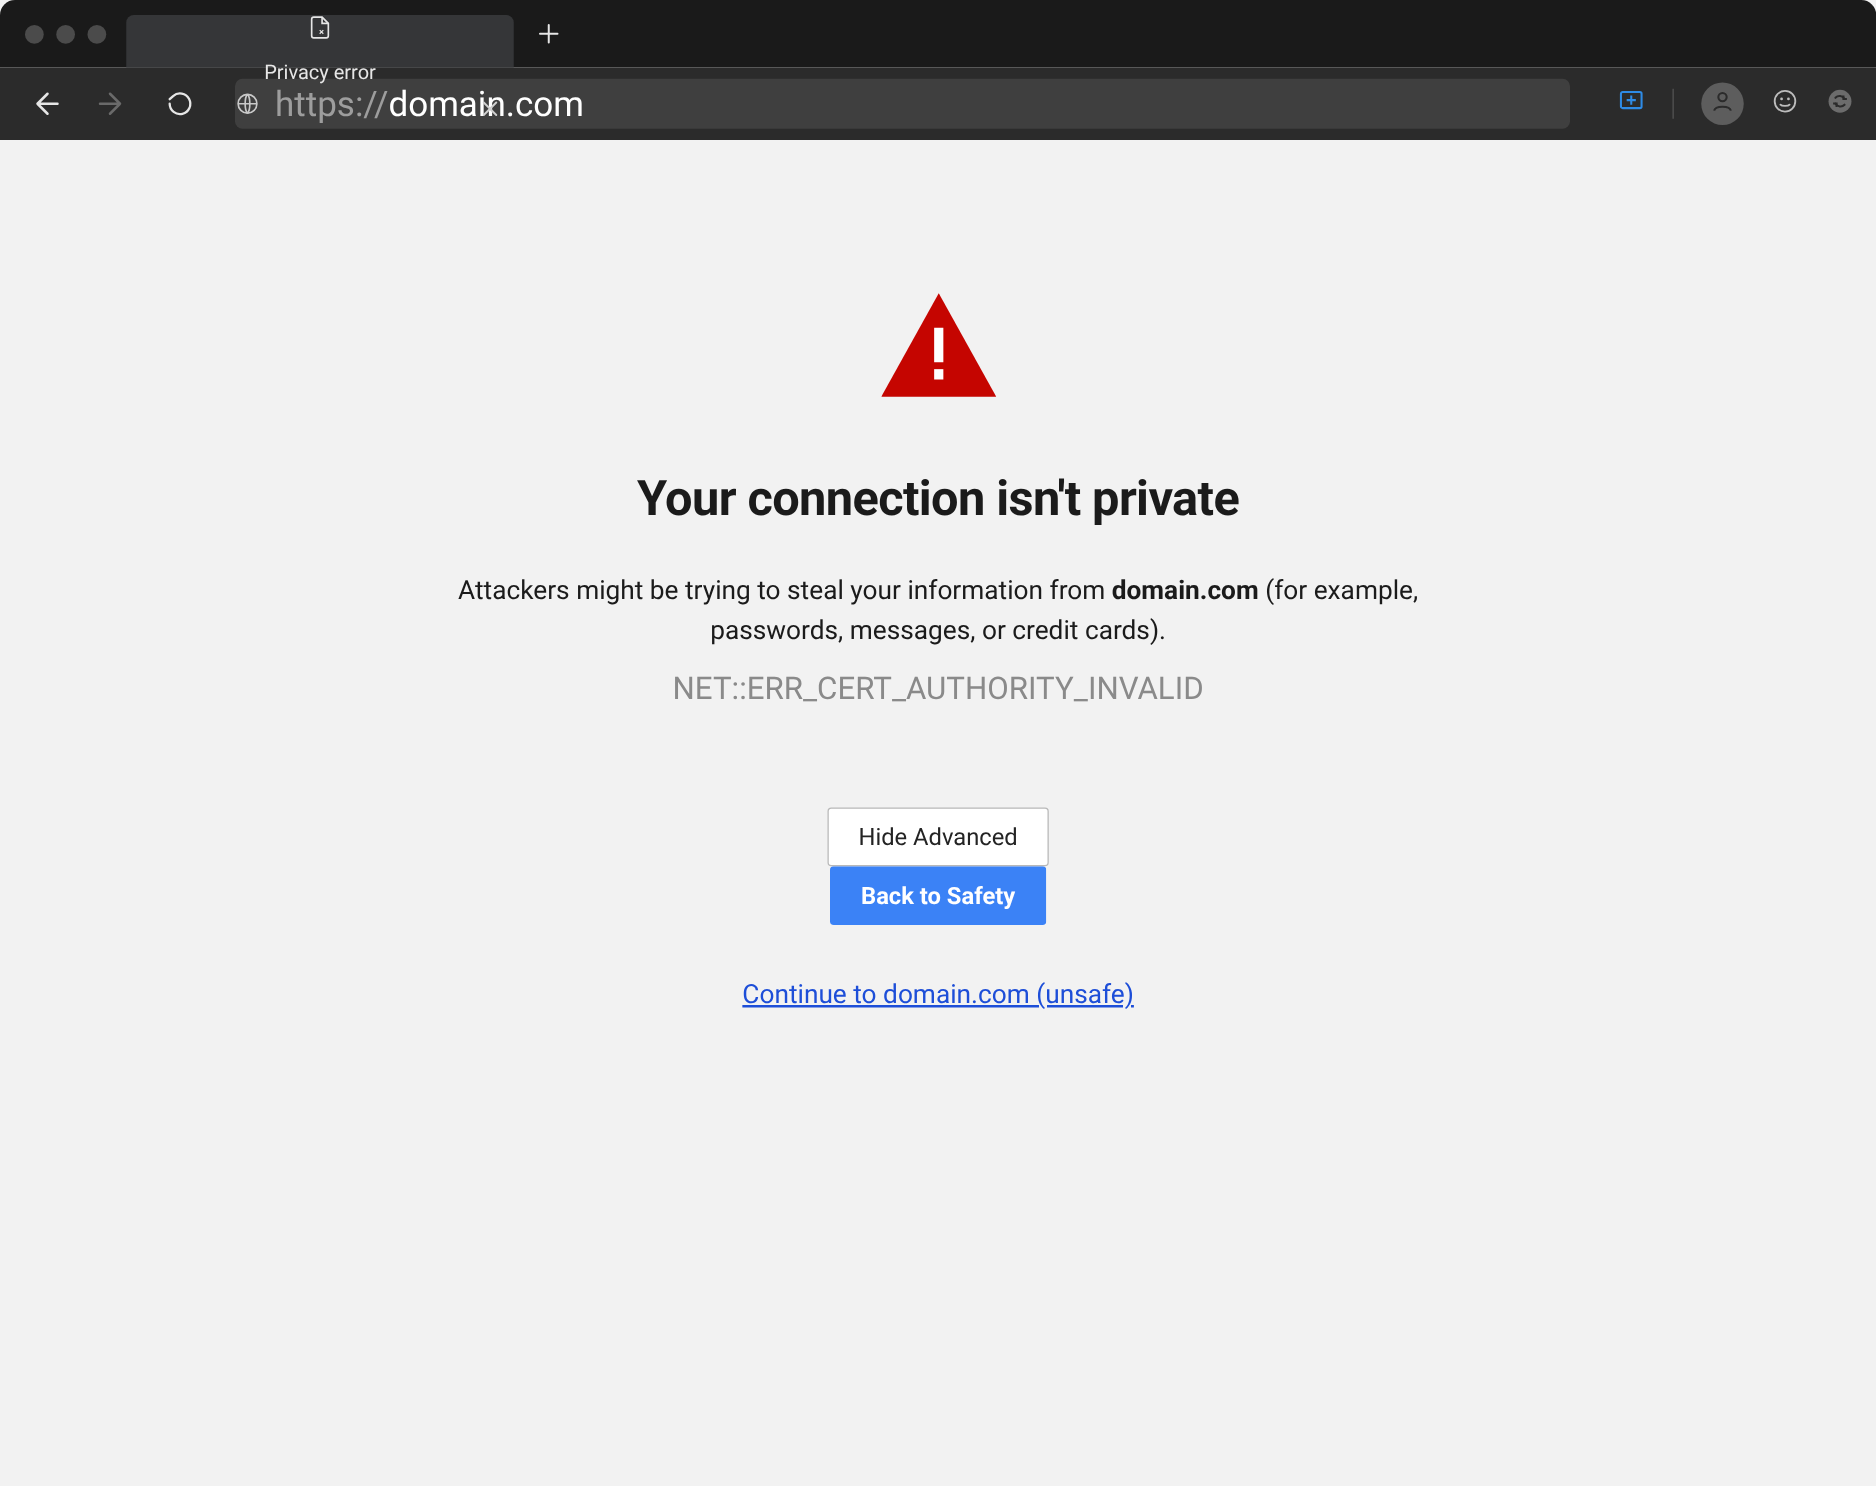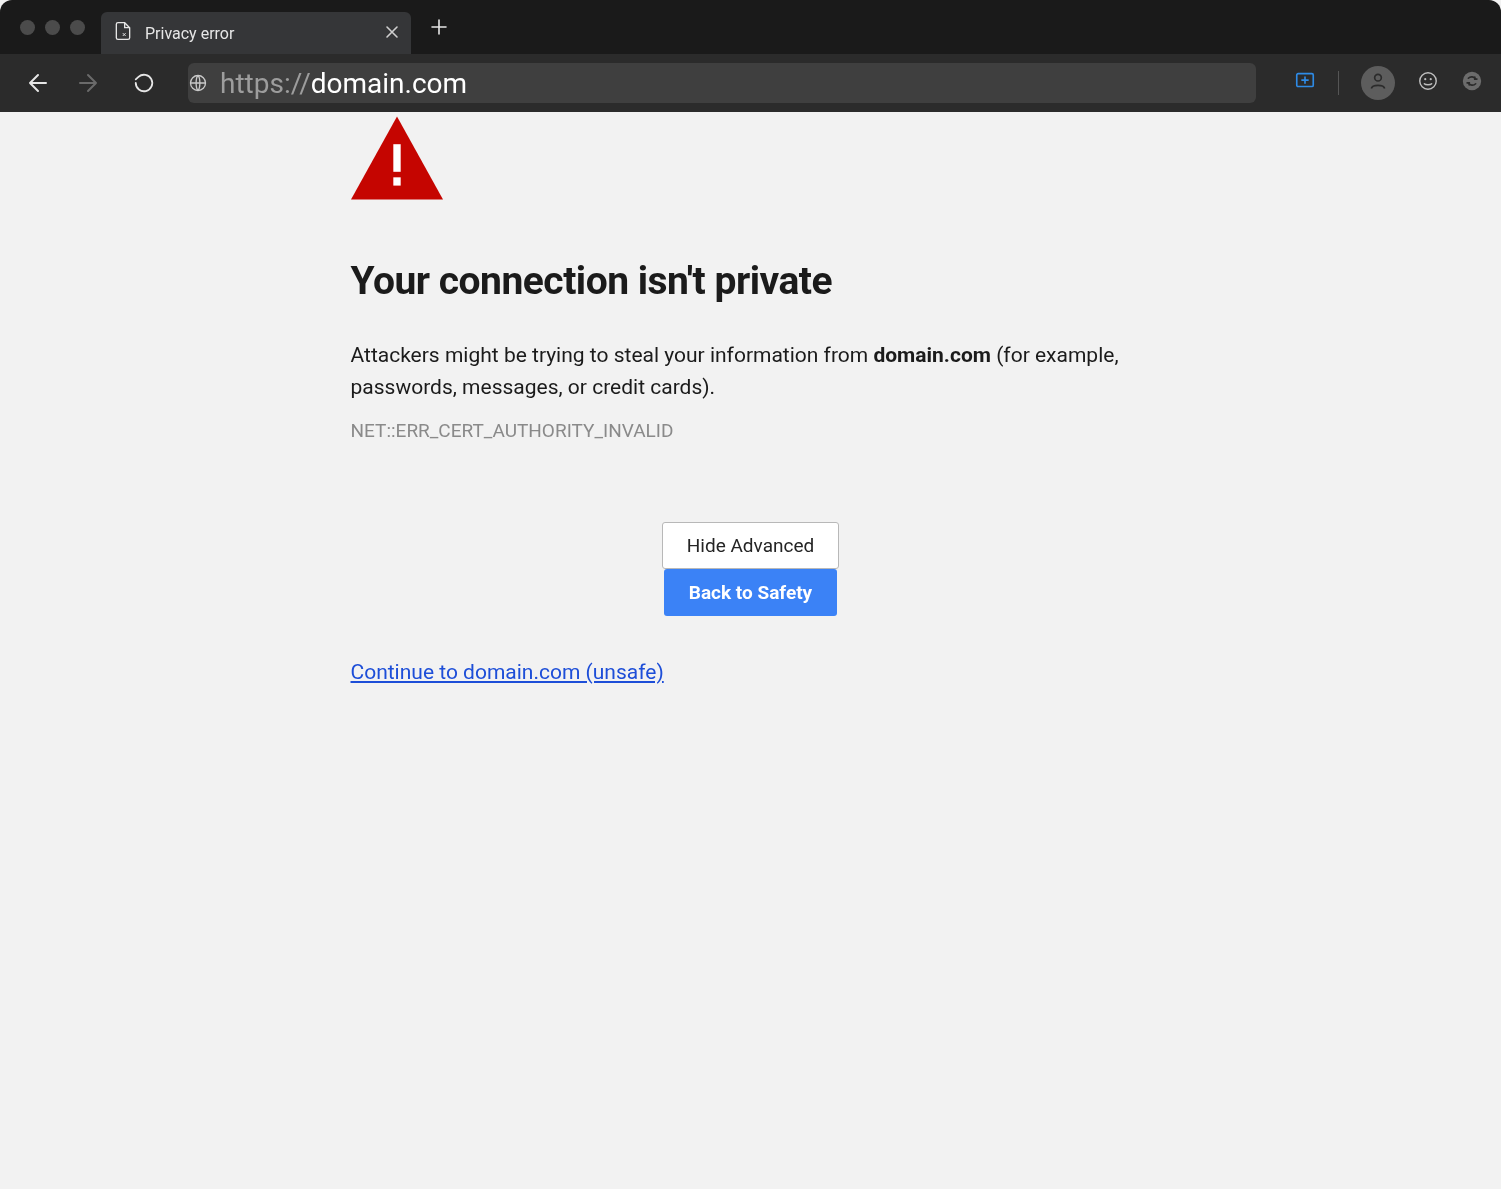"Privacy error" .tab { flex-direction: none -> column }
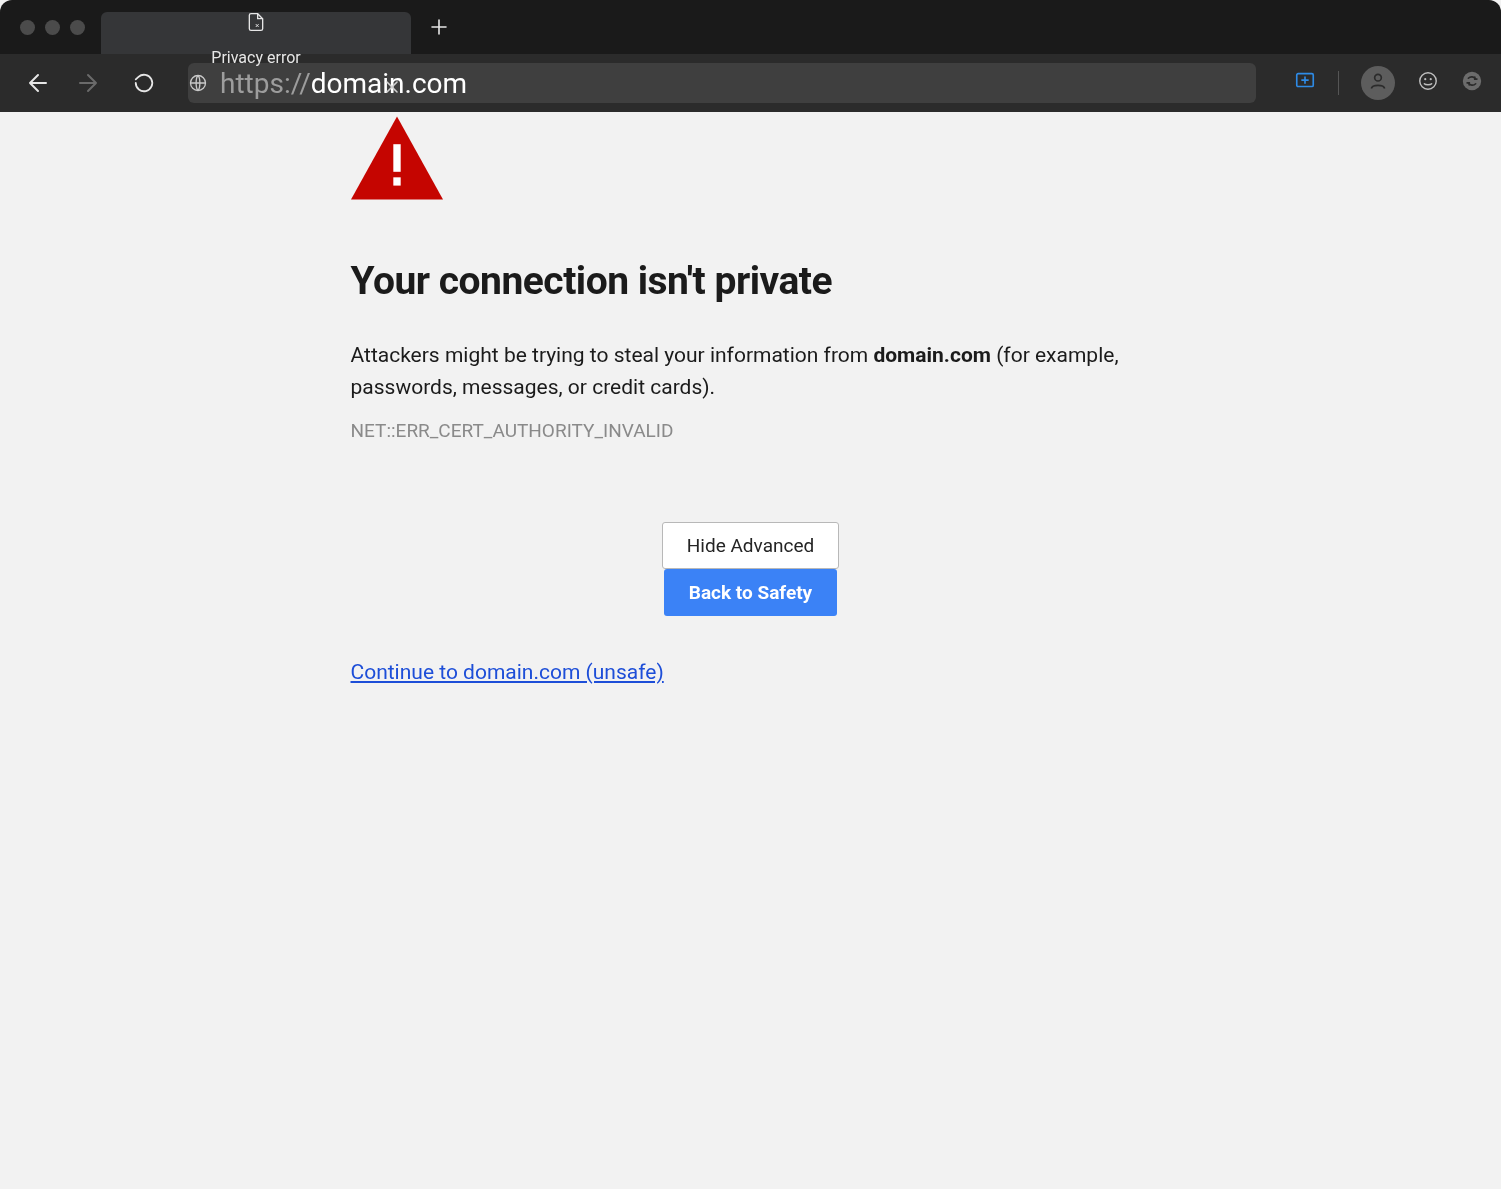"Your connection isn't private" .content { padding-top: none -> 118px; text-align: none -> center }
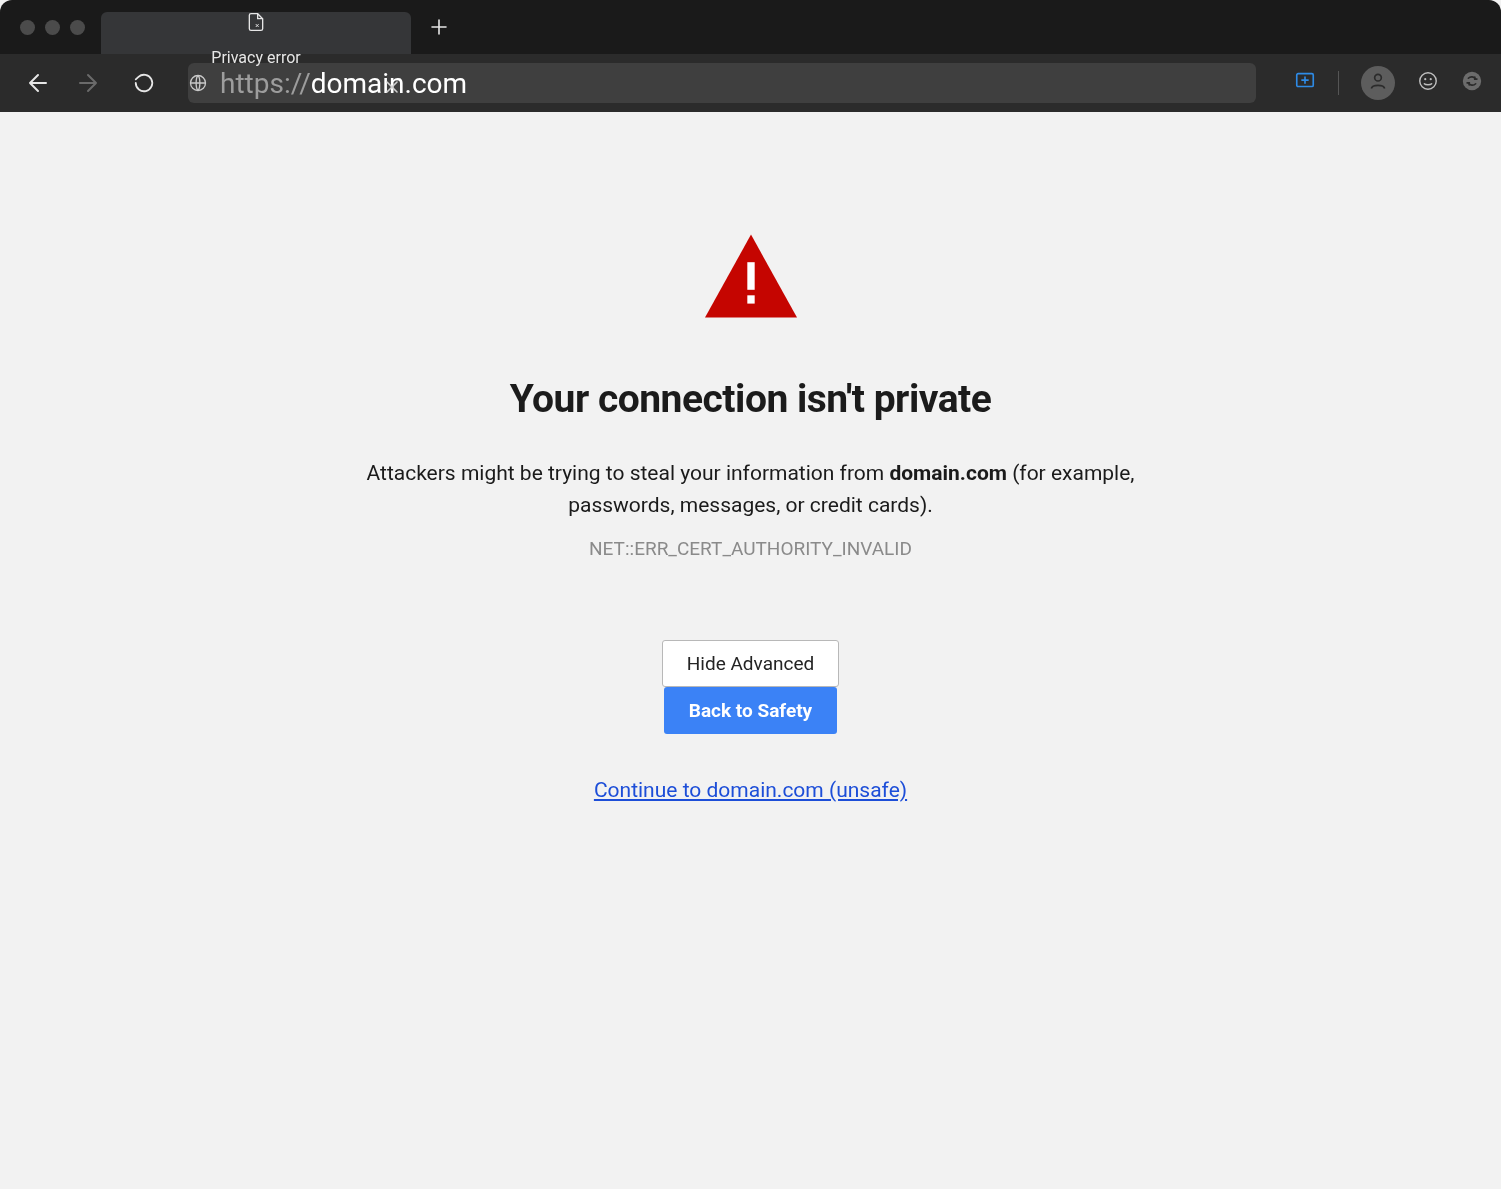"NET::ERR_CERT_AUTHORITY_INVALID" .errcode { font-size: 19px -> 25px }
